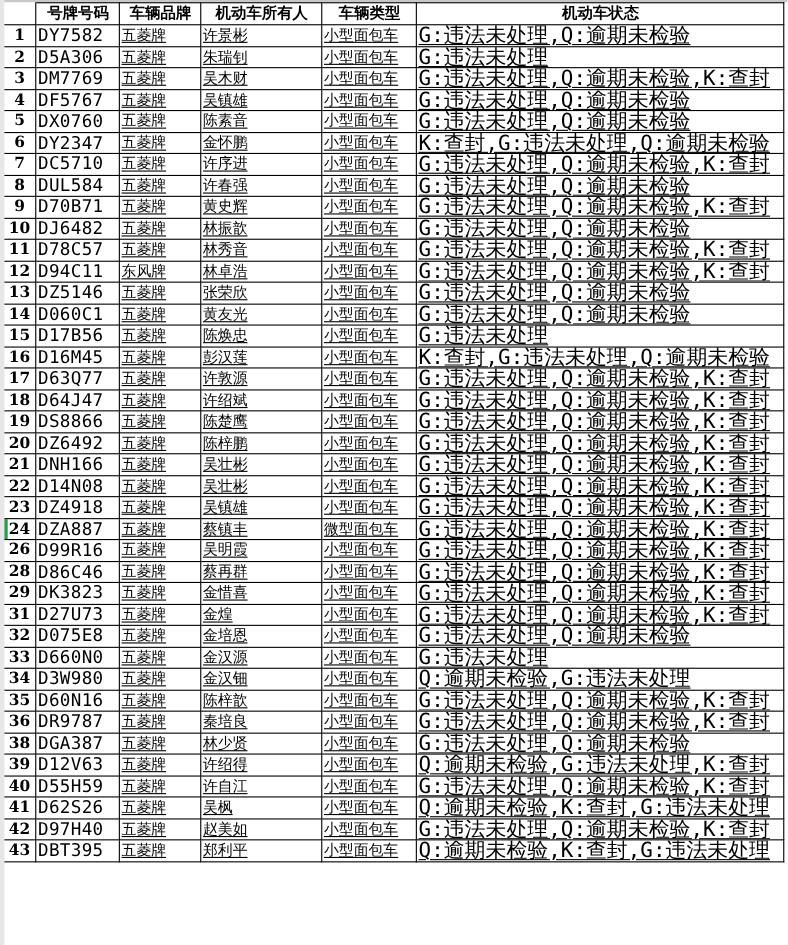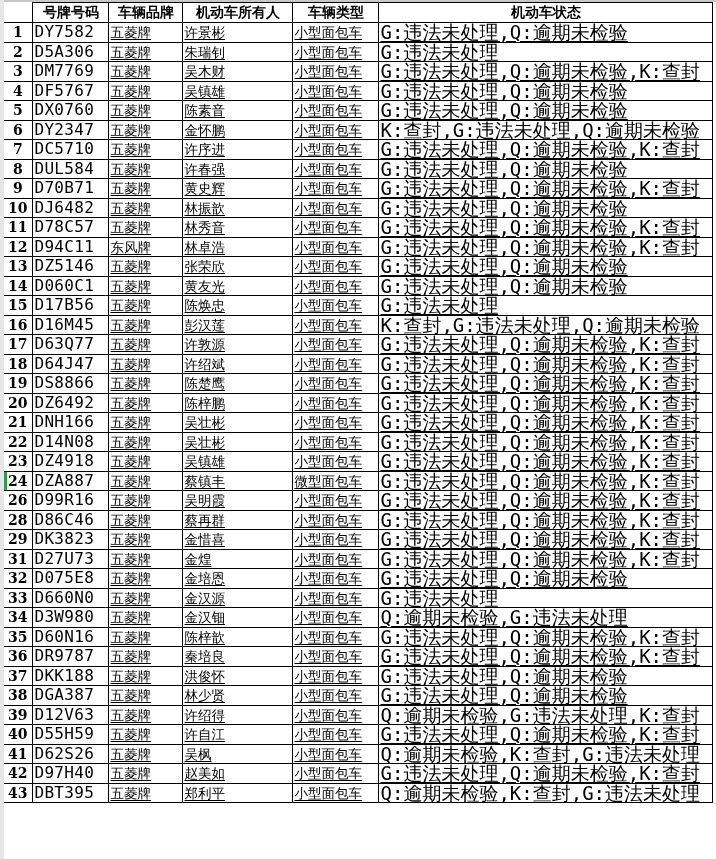"37" tr { html: <tr> <td>37</td> <td>DKK188</td> <td><span>五菱牌</span></td> <td><span>洪俊怀</span></td> <td><span>小型面包车</span></td> <td><span>G:违法未处理,Q:逾期未检验</span></td> </tr> -> none }
